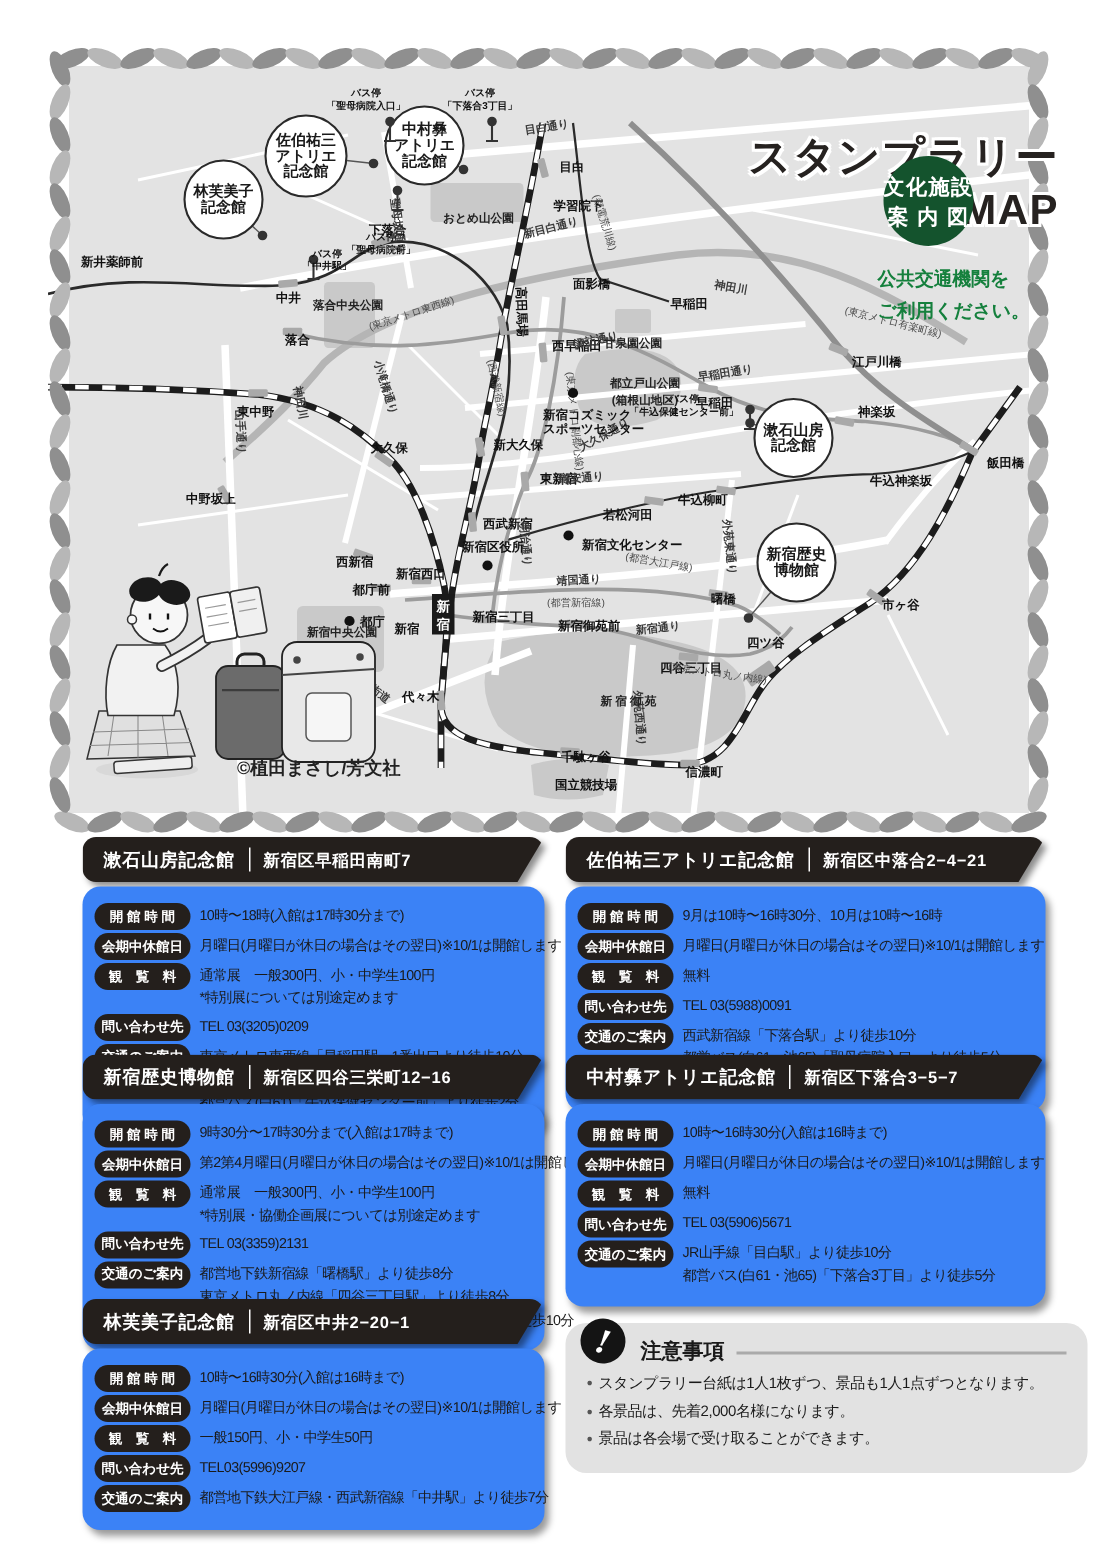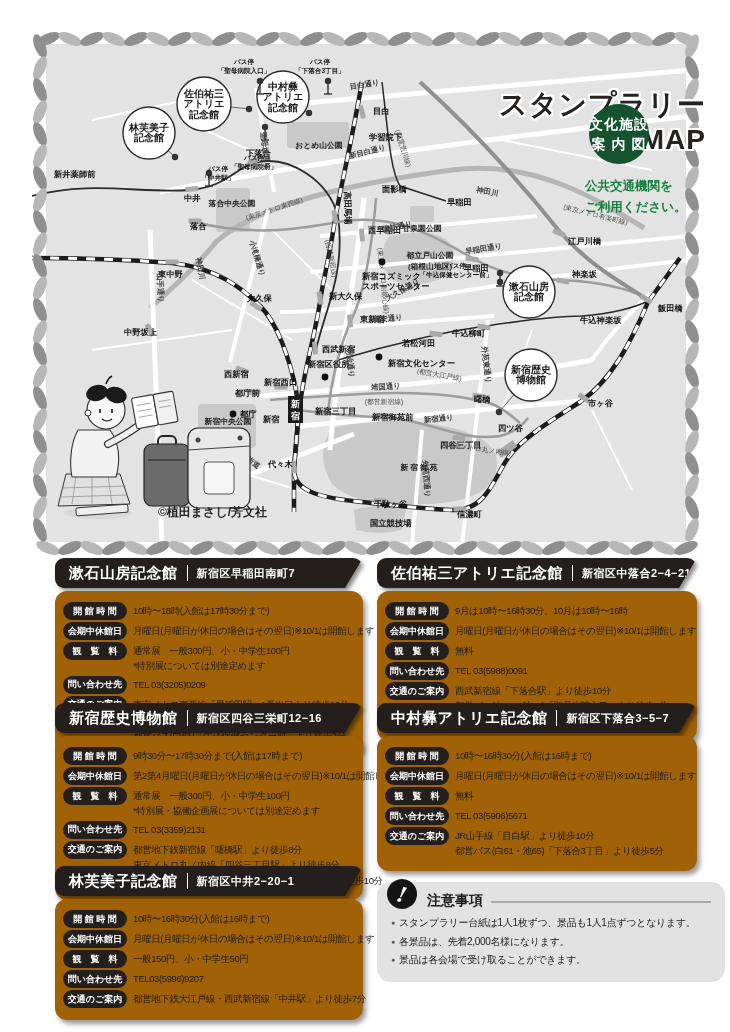"漱石山房記念館" .card-title { font-size: 15px -> 12px }
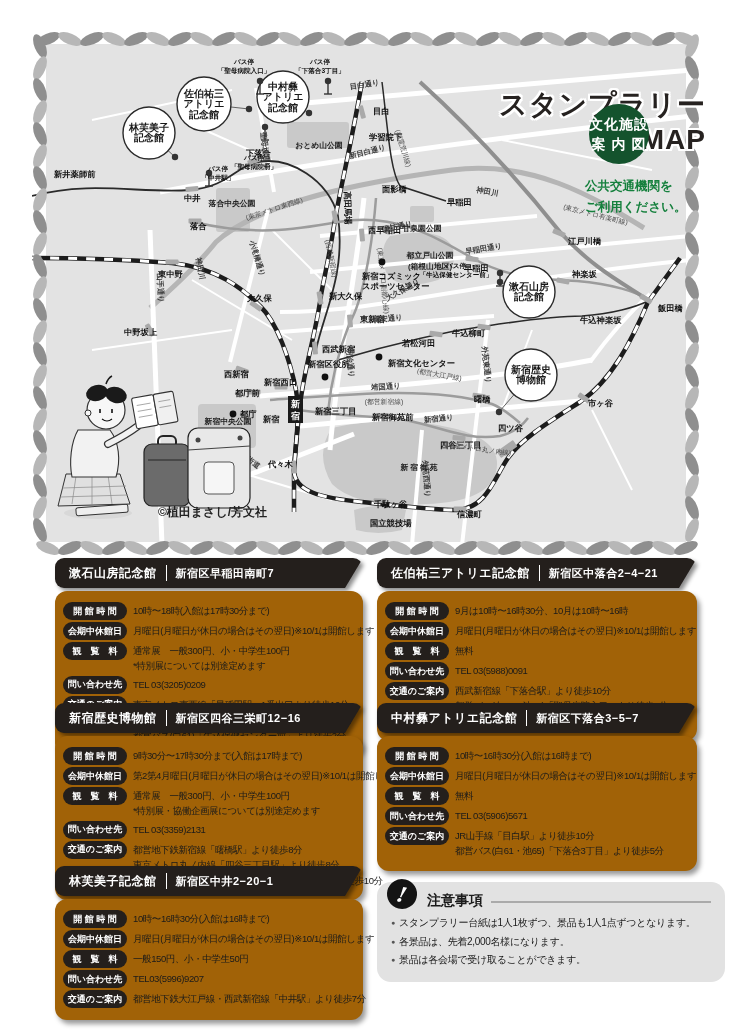"開 館 時 間" .card-body { background: #a16207 -> #3b82f6 }
